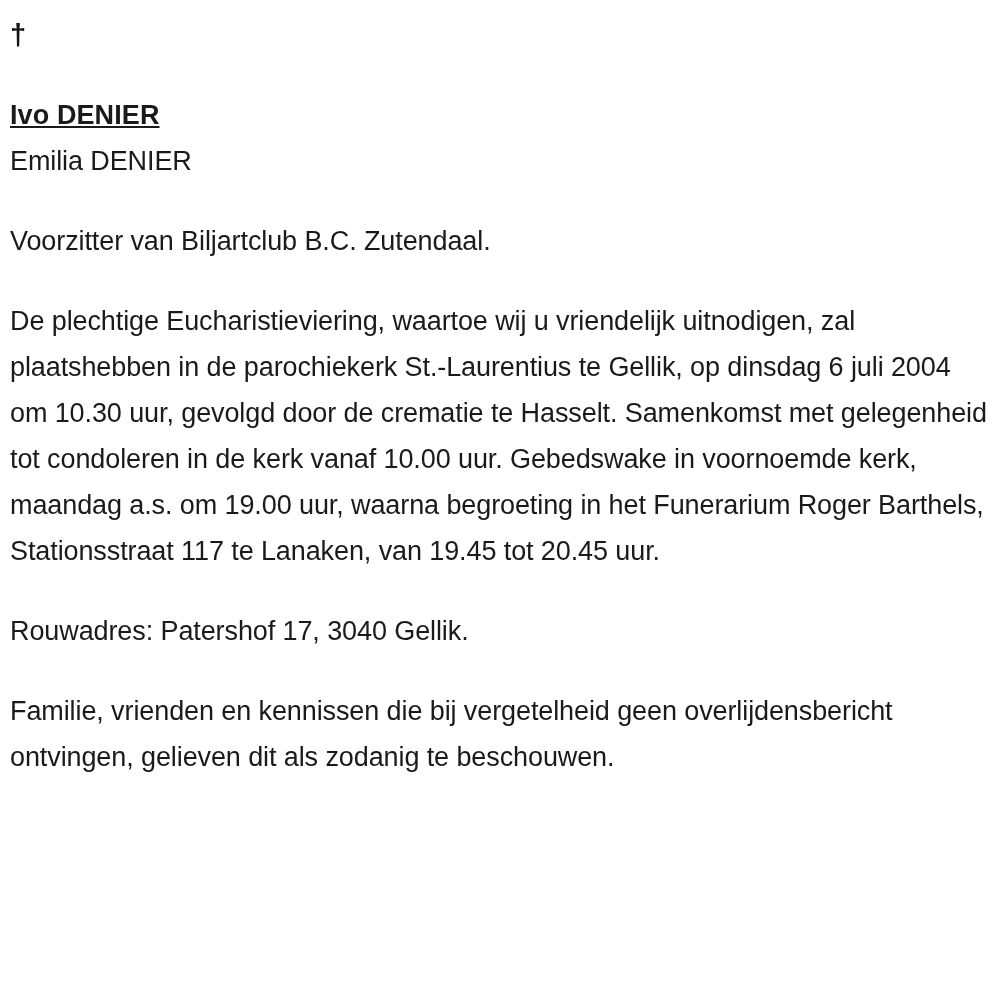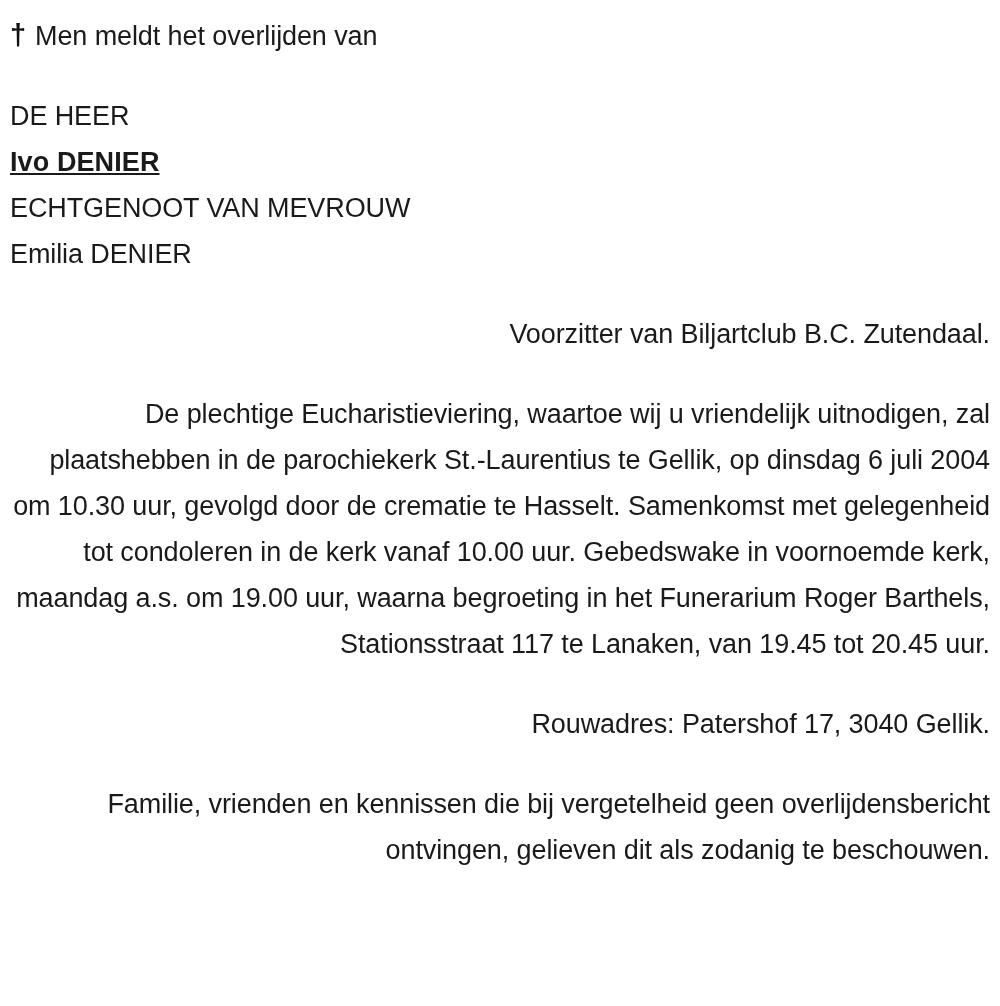"Men meldt het overlijden van" span { html: <span>Men meldt het overlijden van</span> -> none }
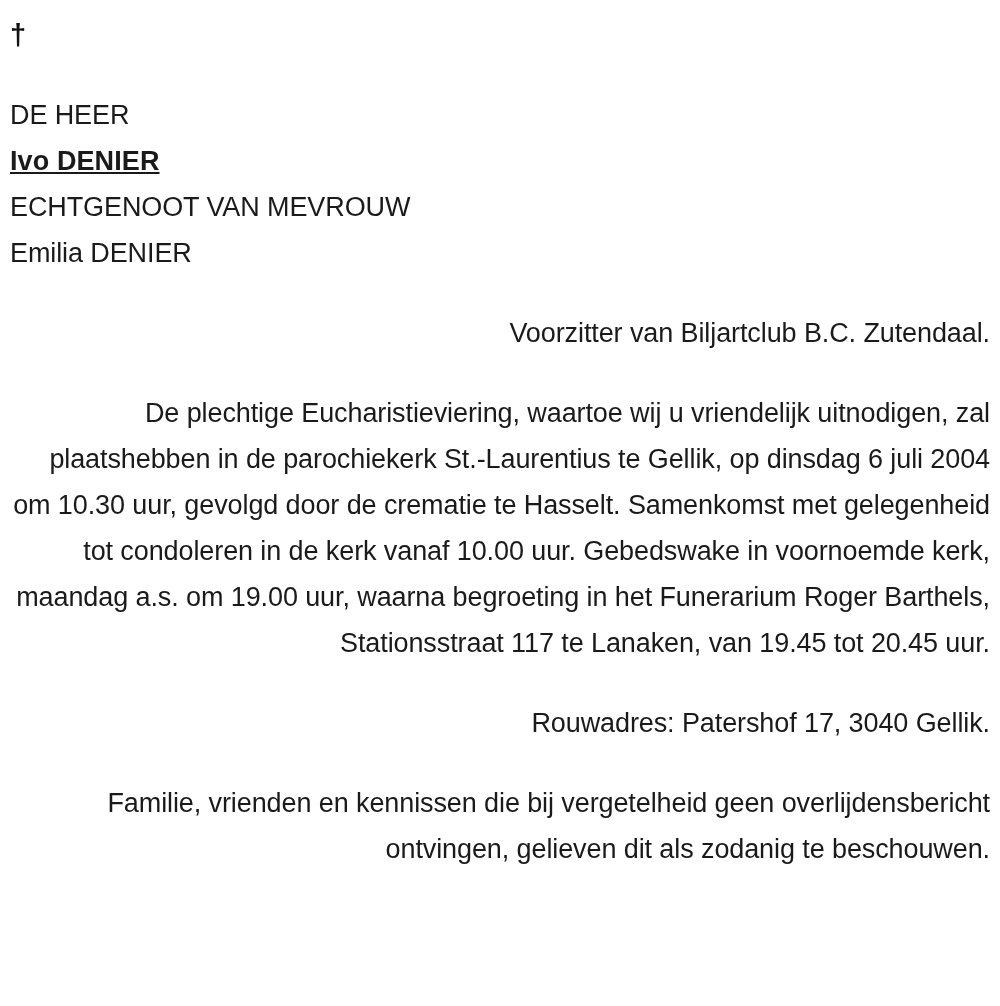"DE HEER" div.line { html: <div>DE HEER</div> -> none }
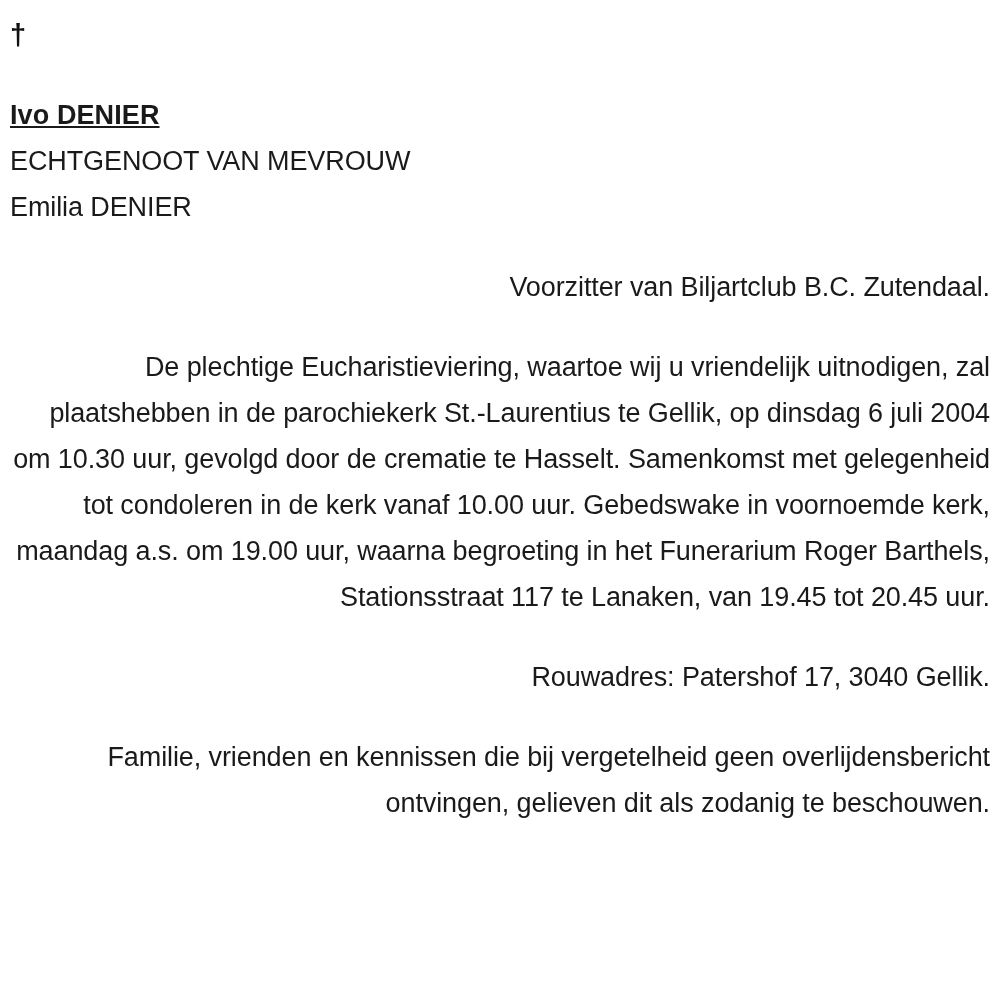"ECHTGENOOT VAN MEVROUW" div.line { html: <div>ECHTGENOOT VAN MEVROUW</div> -> none }
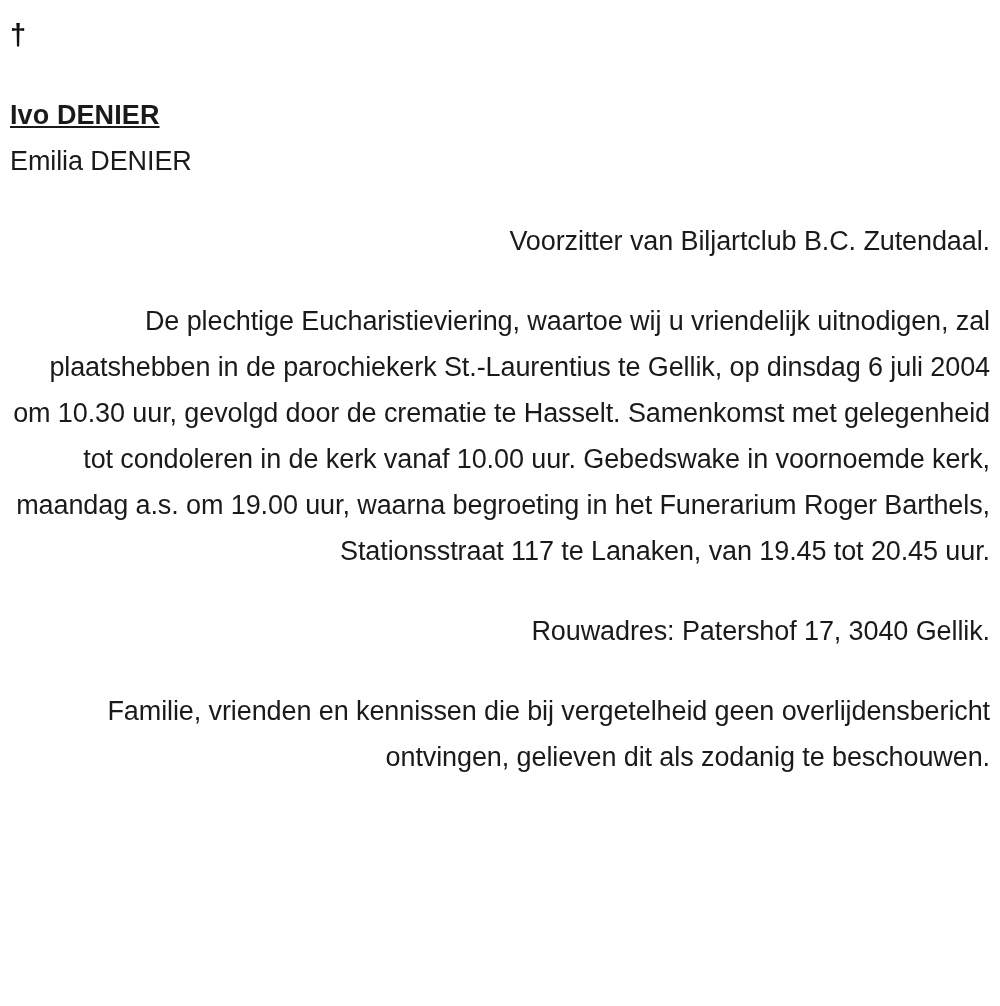"Voorzitter van Biljartclub B.C." .para { text-align: right -> left }
